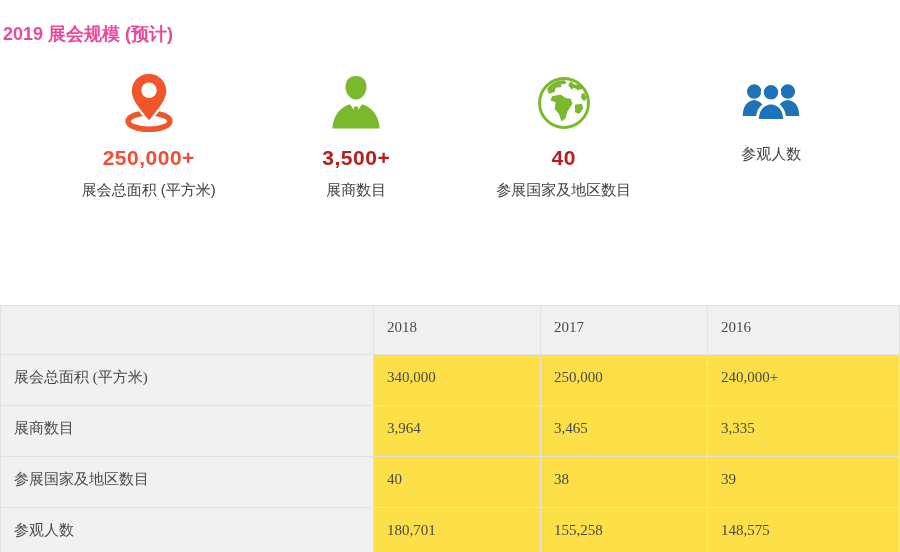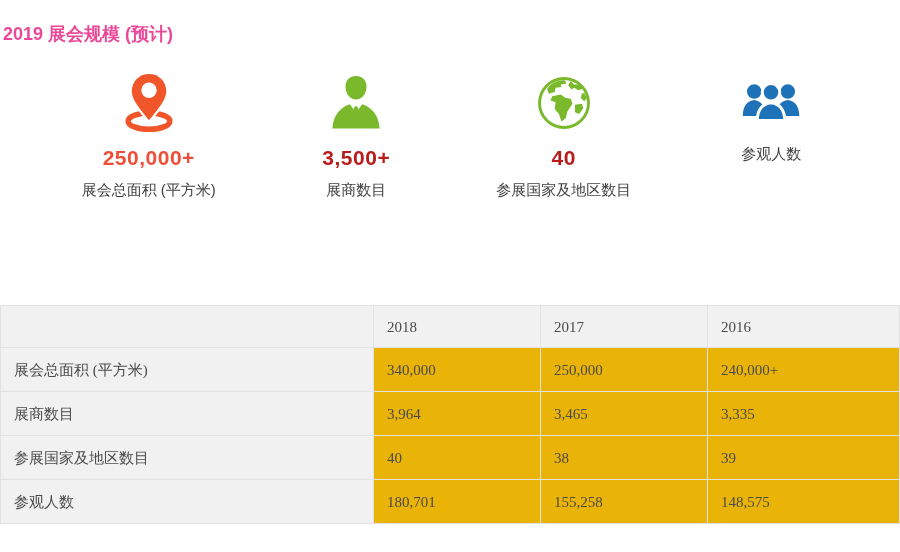"2018" .stats-table th, .stats-table td { padding: 13px 12px 11px 13px -> 13px 12px 18px 13px }
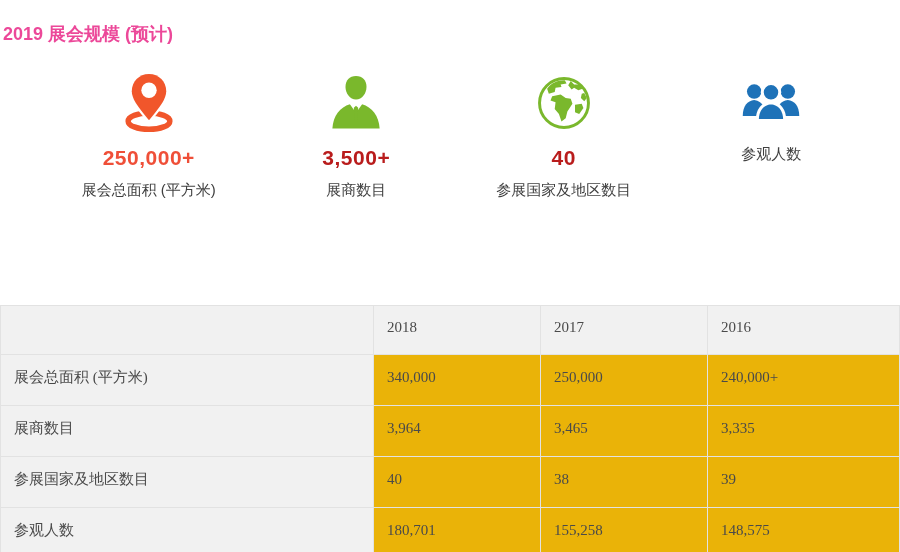"340,000" .stats-table td.val { background: #eab308 -> #fde047 }
